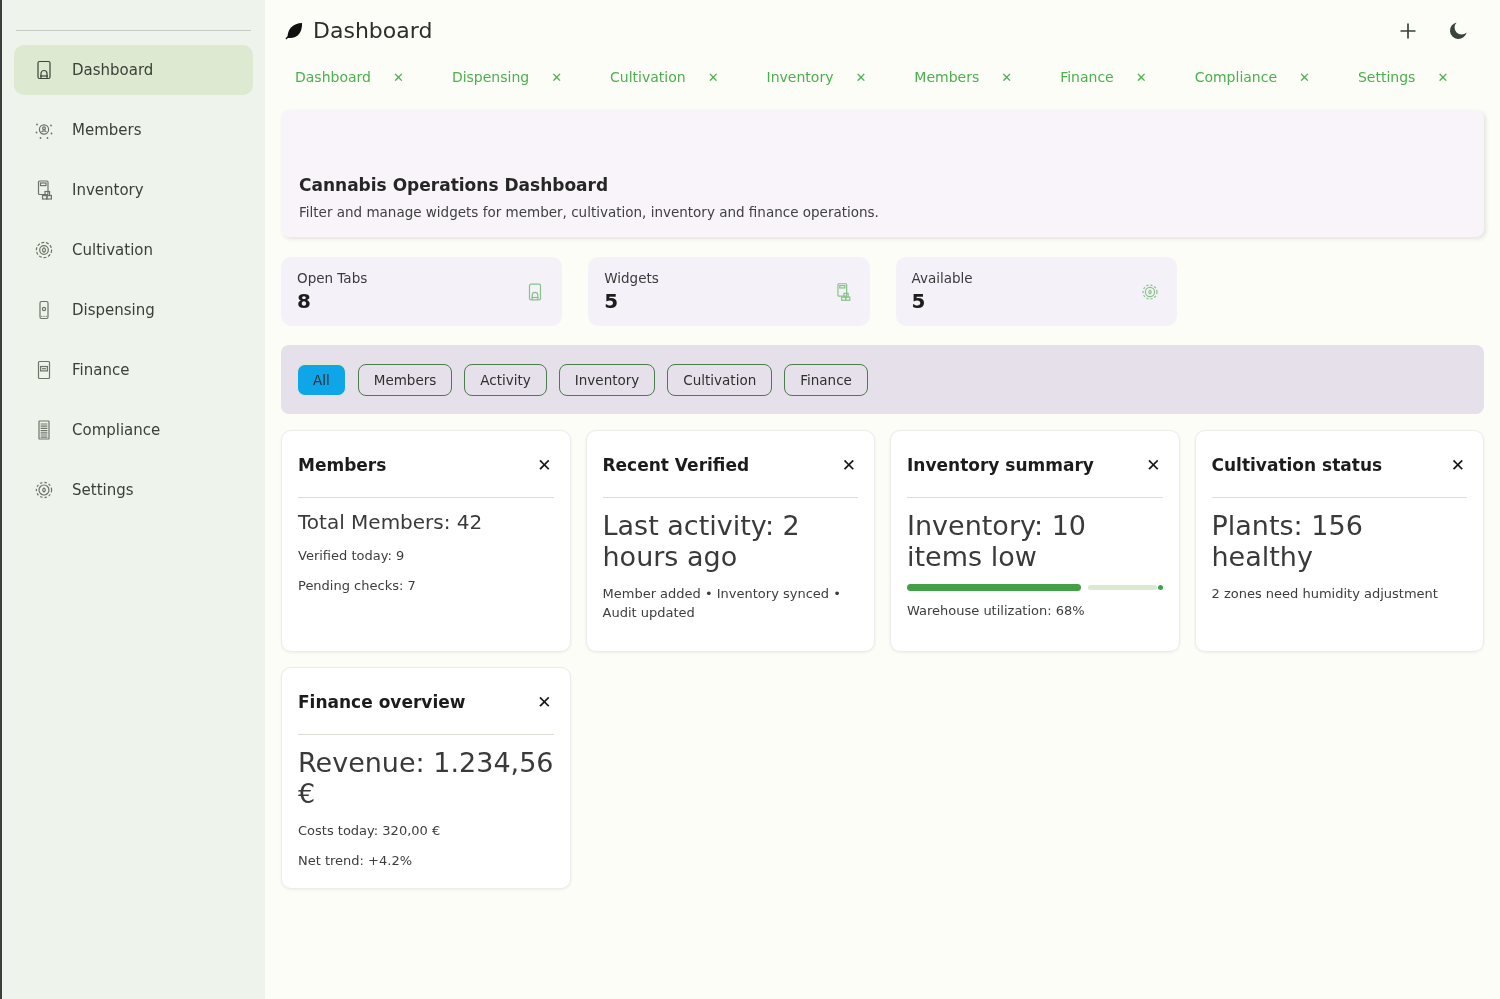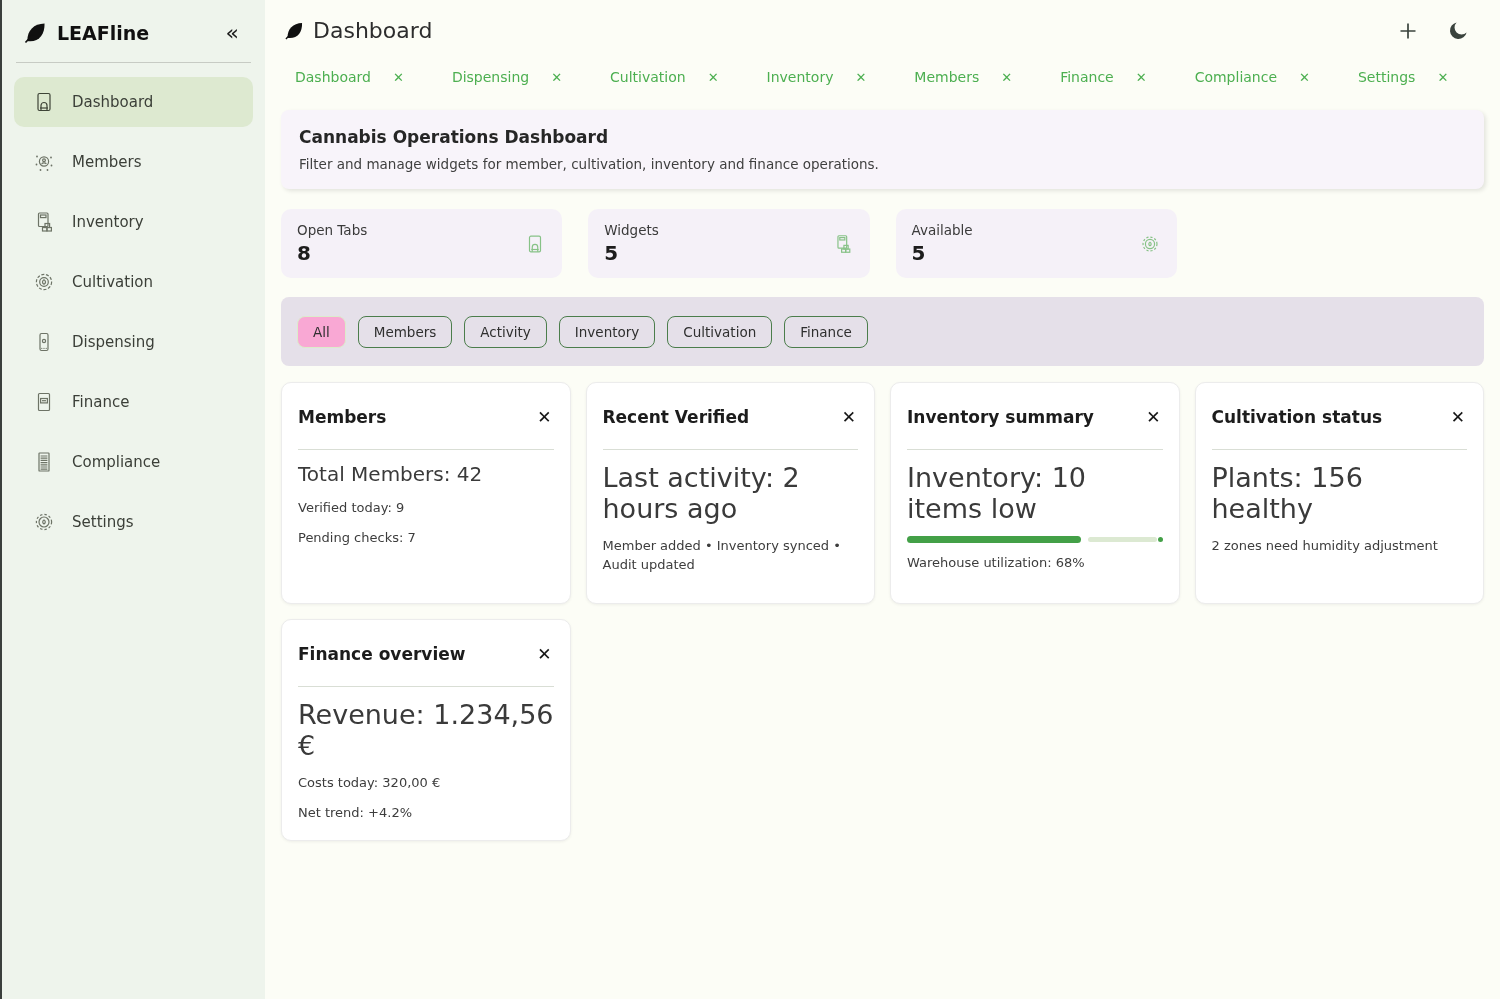"LEAFline" div.logo-row { html: <div> <span> <svg> <path></path> <path></path> </svg> </span> <span>LEAFline</span> <span>«</span> </div> -> none }
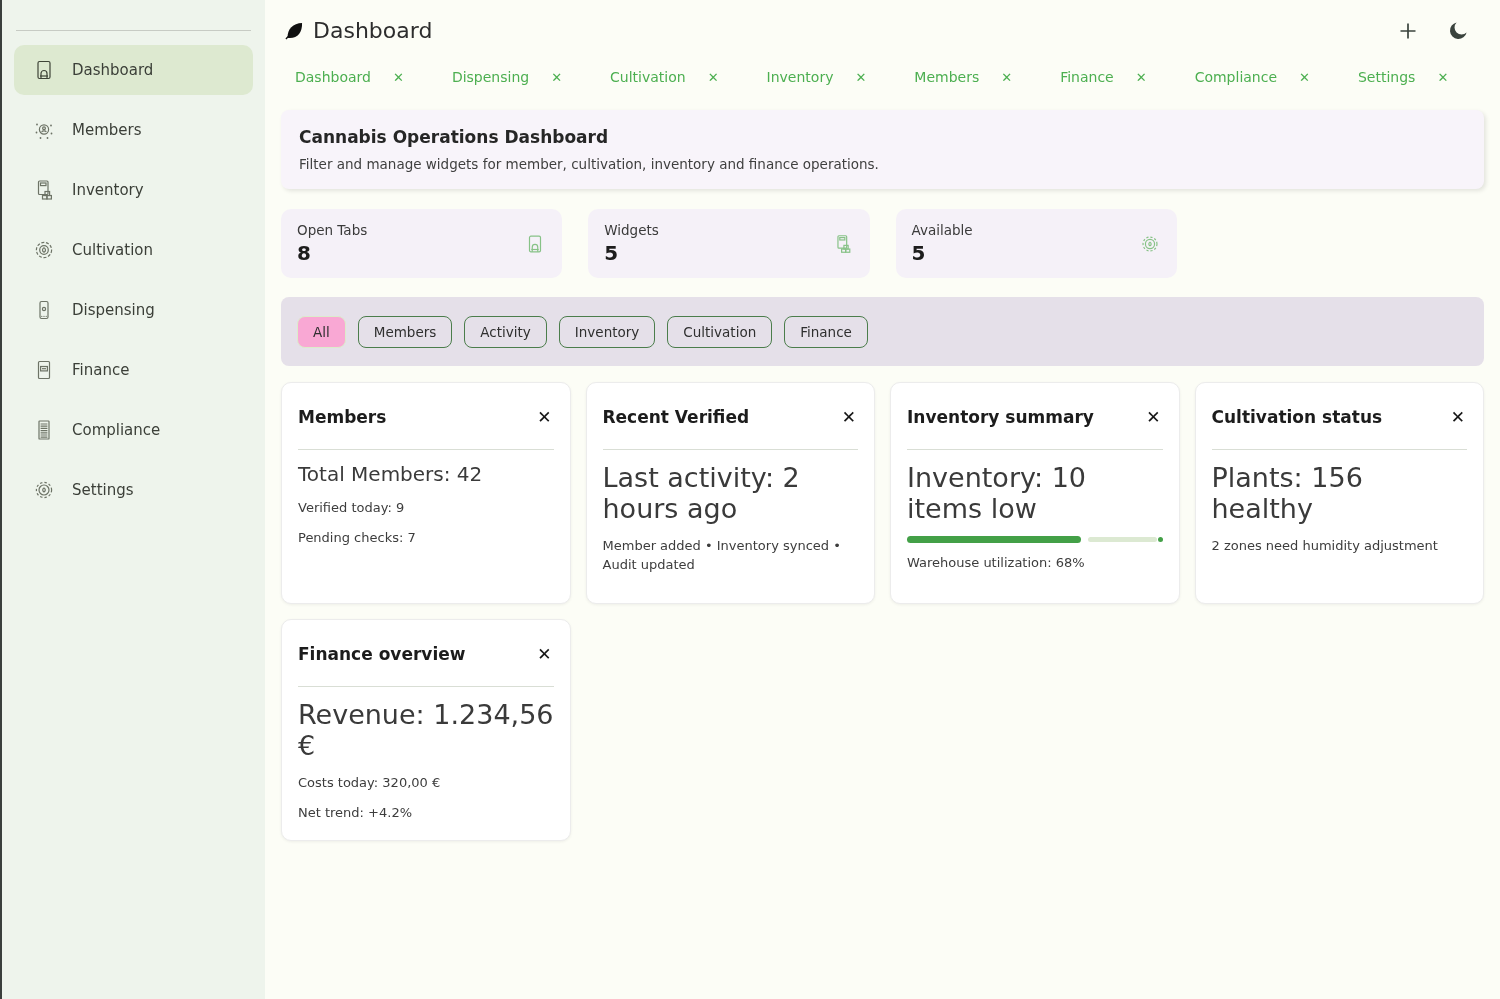"Cannabis Operations Dashboard" .banner-title { margin-top: none -> 48px }
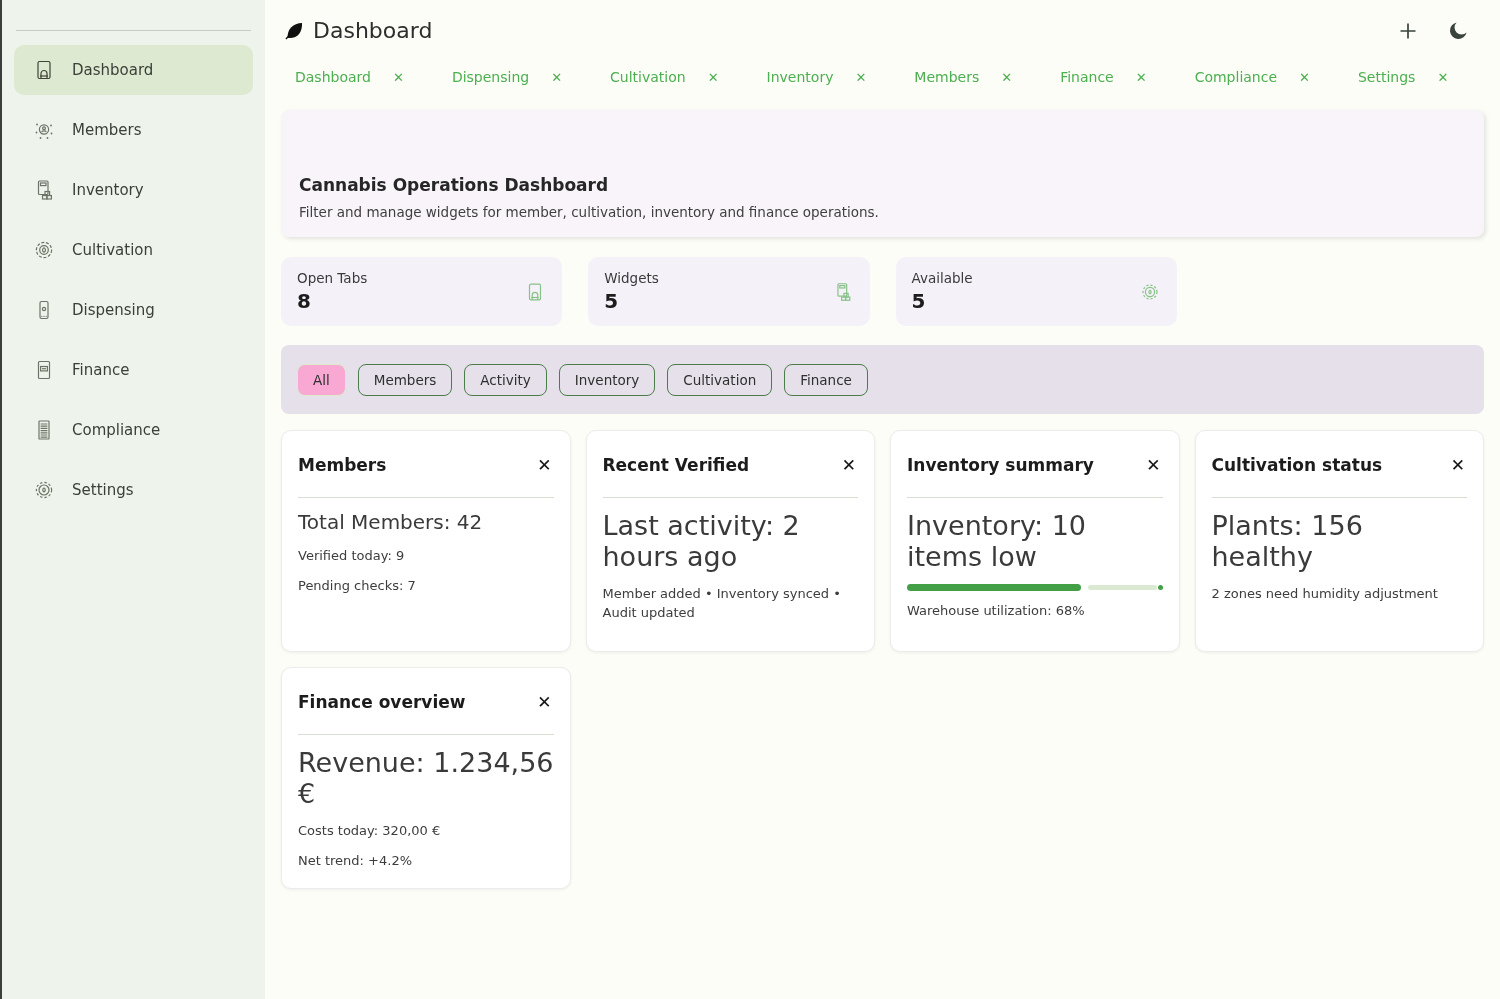"All" .chip.active { background: #f9a8d4 -> #0ea5e9 }
